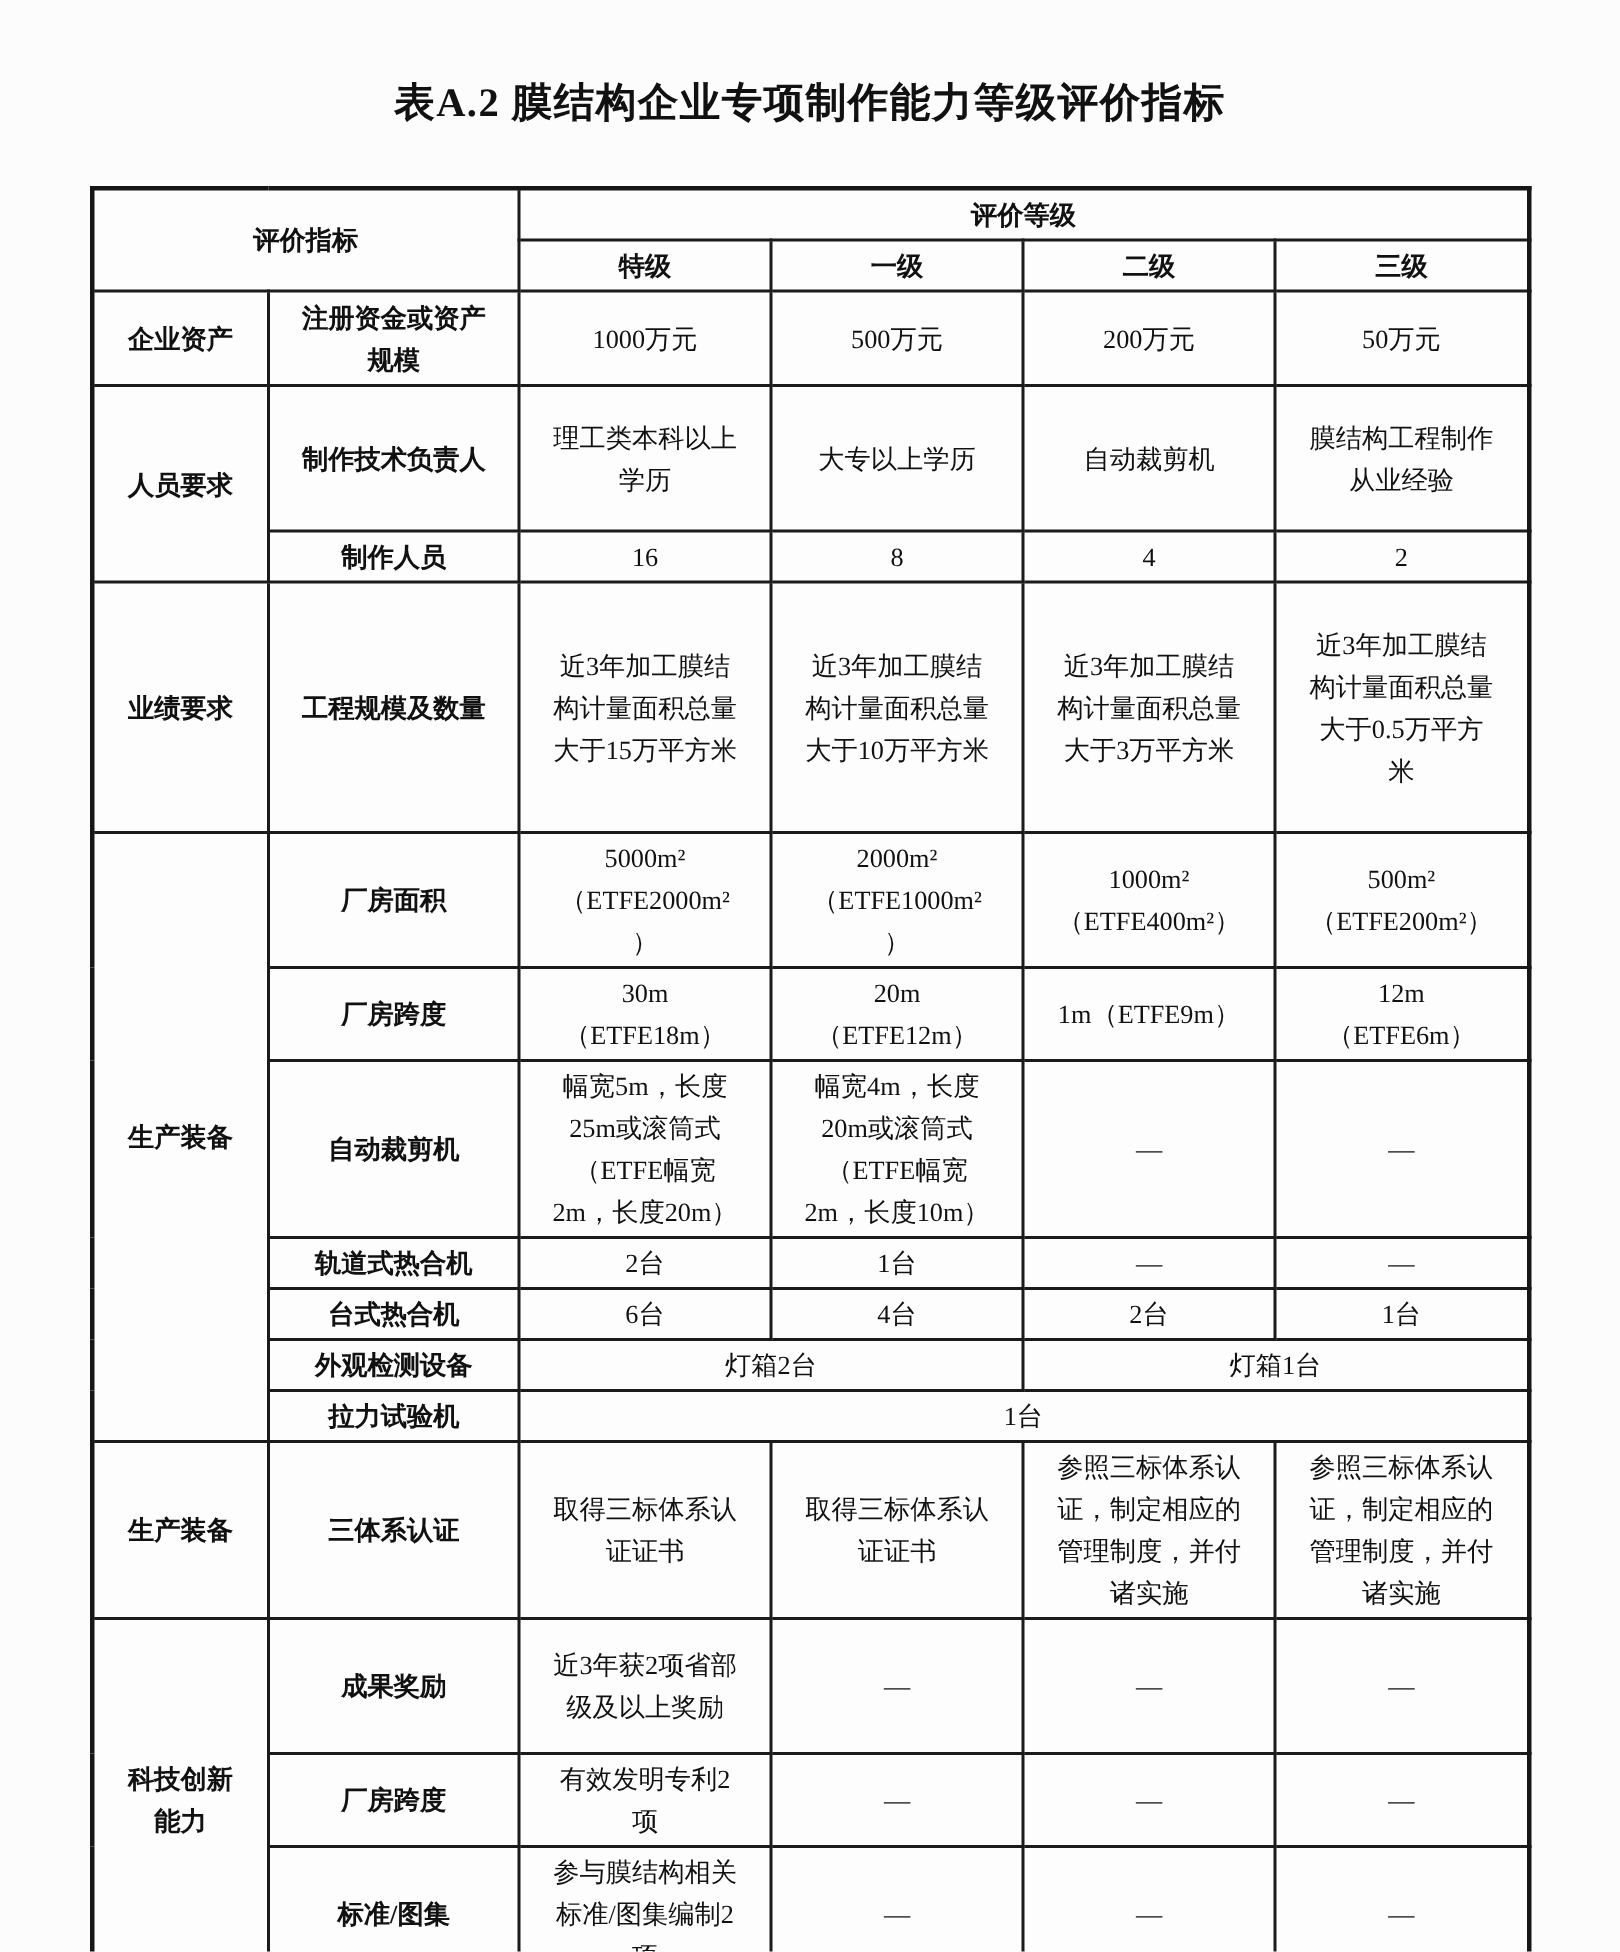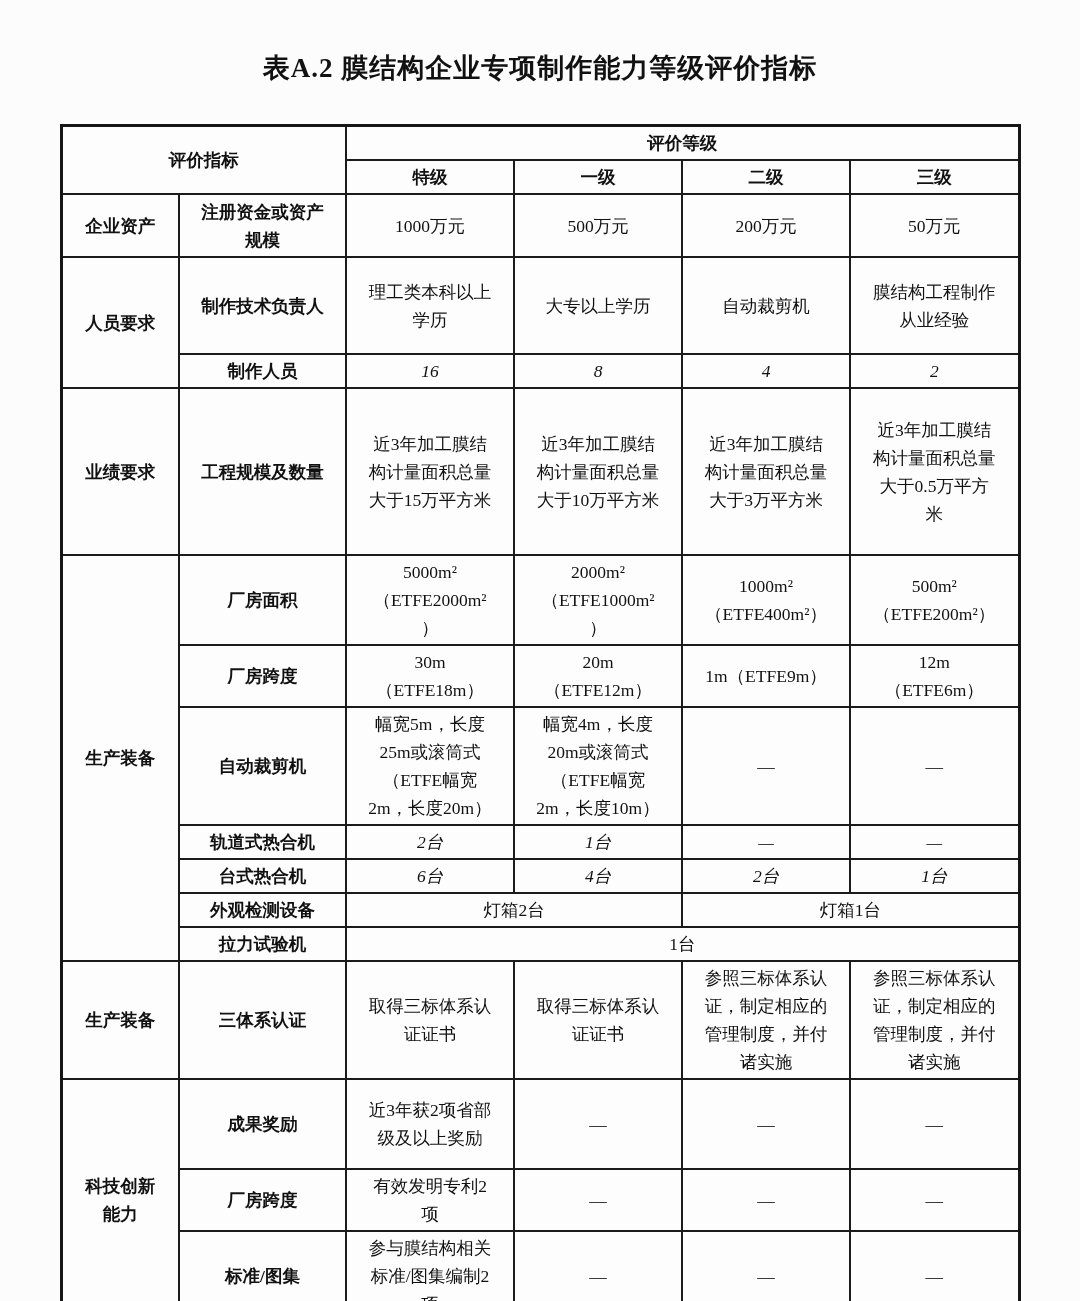"16" td.num { font-style: italic -> none }
